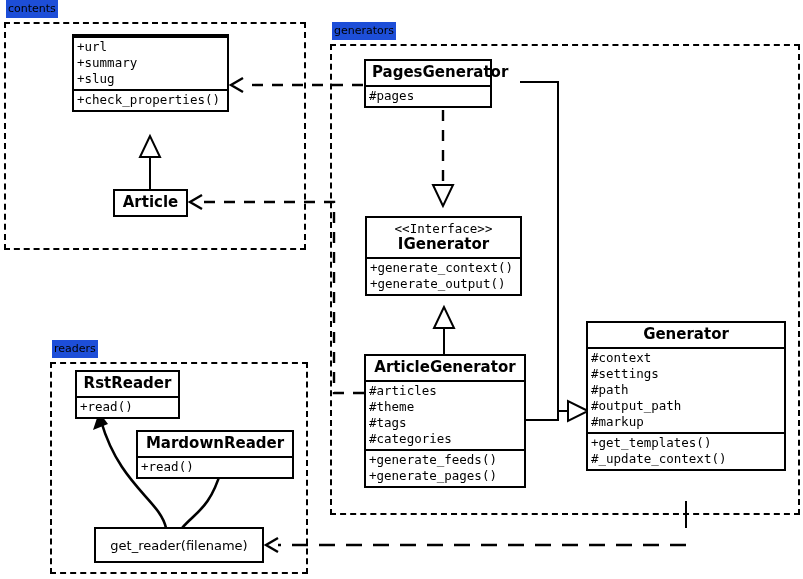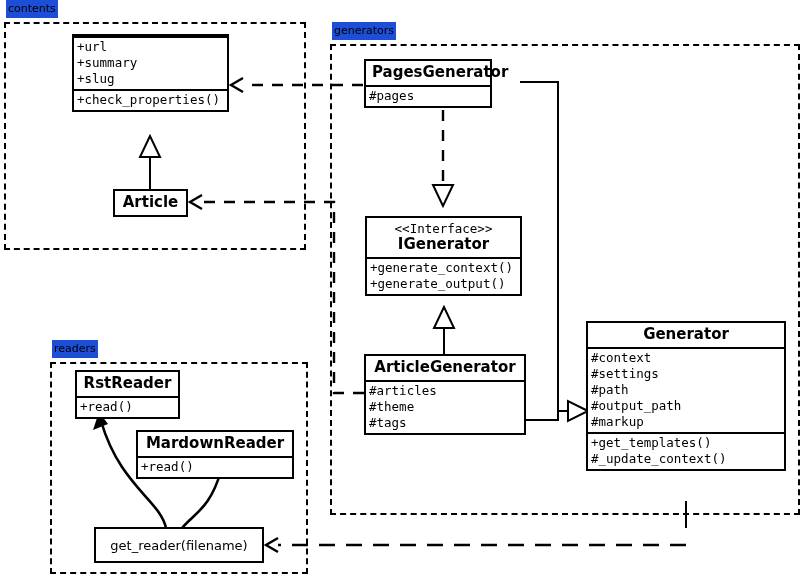"#categories" div.row { html: none -> <div>#categories</div> }
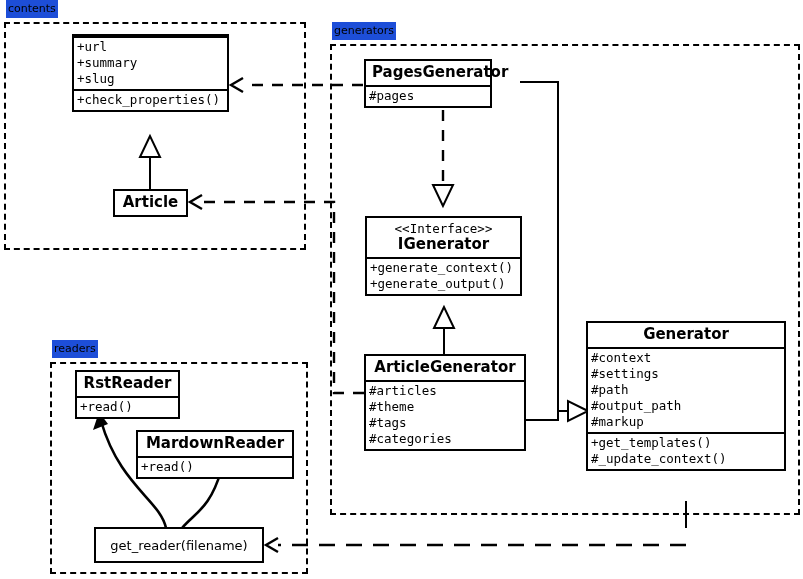"+generate_feeds()" div.sect { html: none -> <div> <div>+generate_feeds()</div> <div>+generate_pages()</div> </div> }
